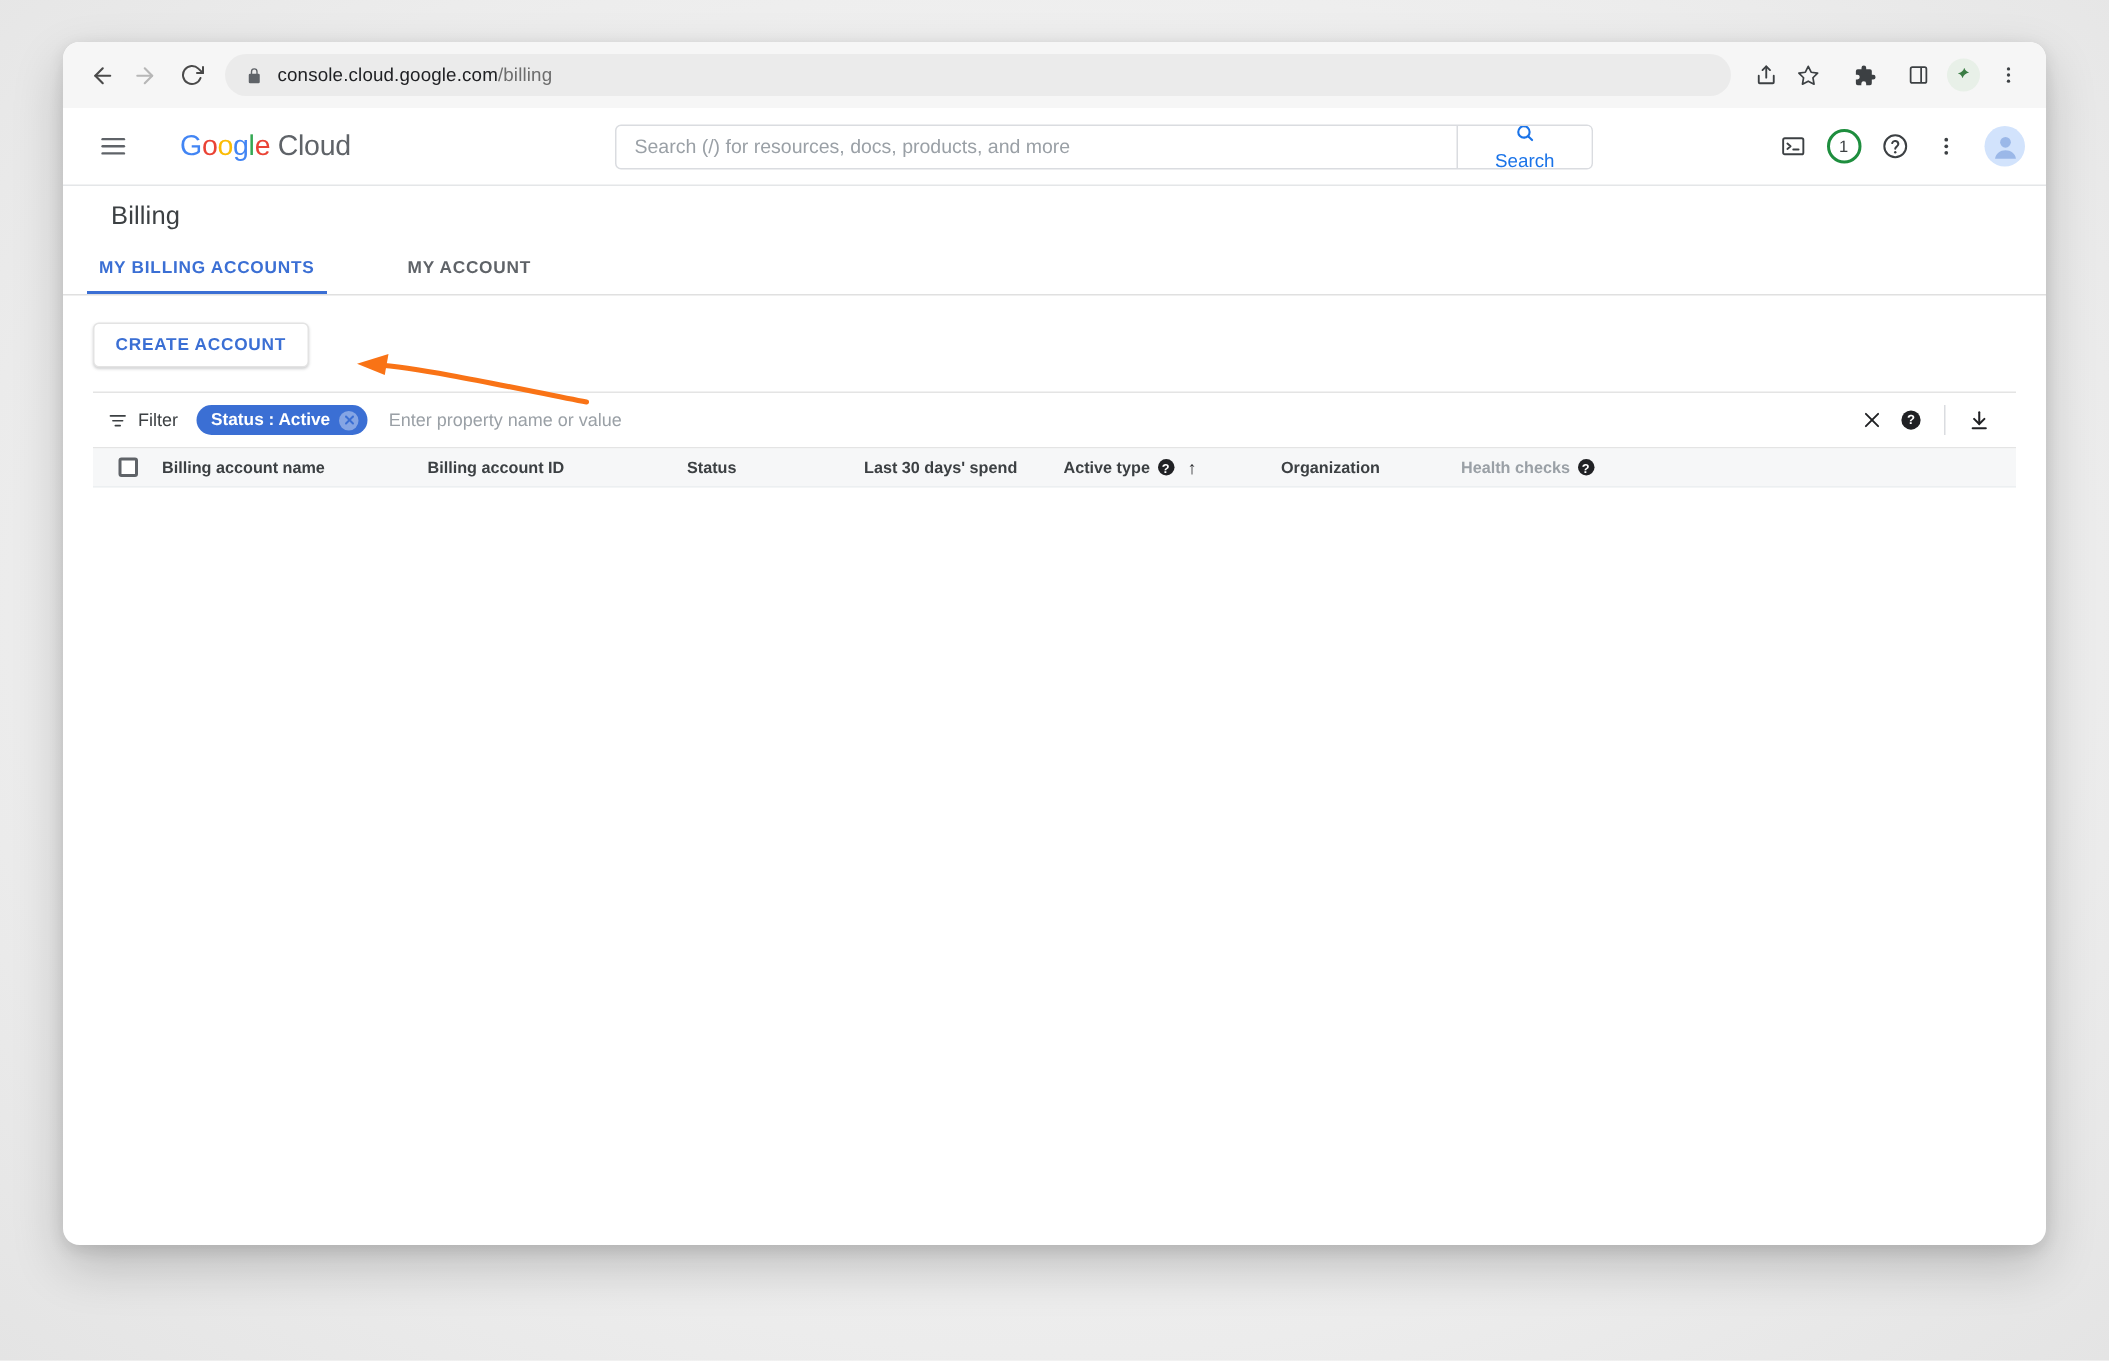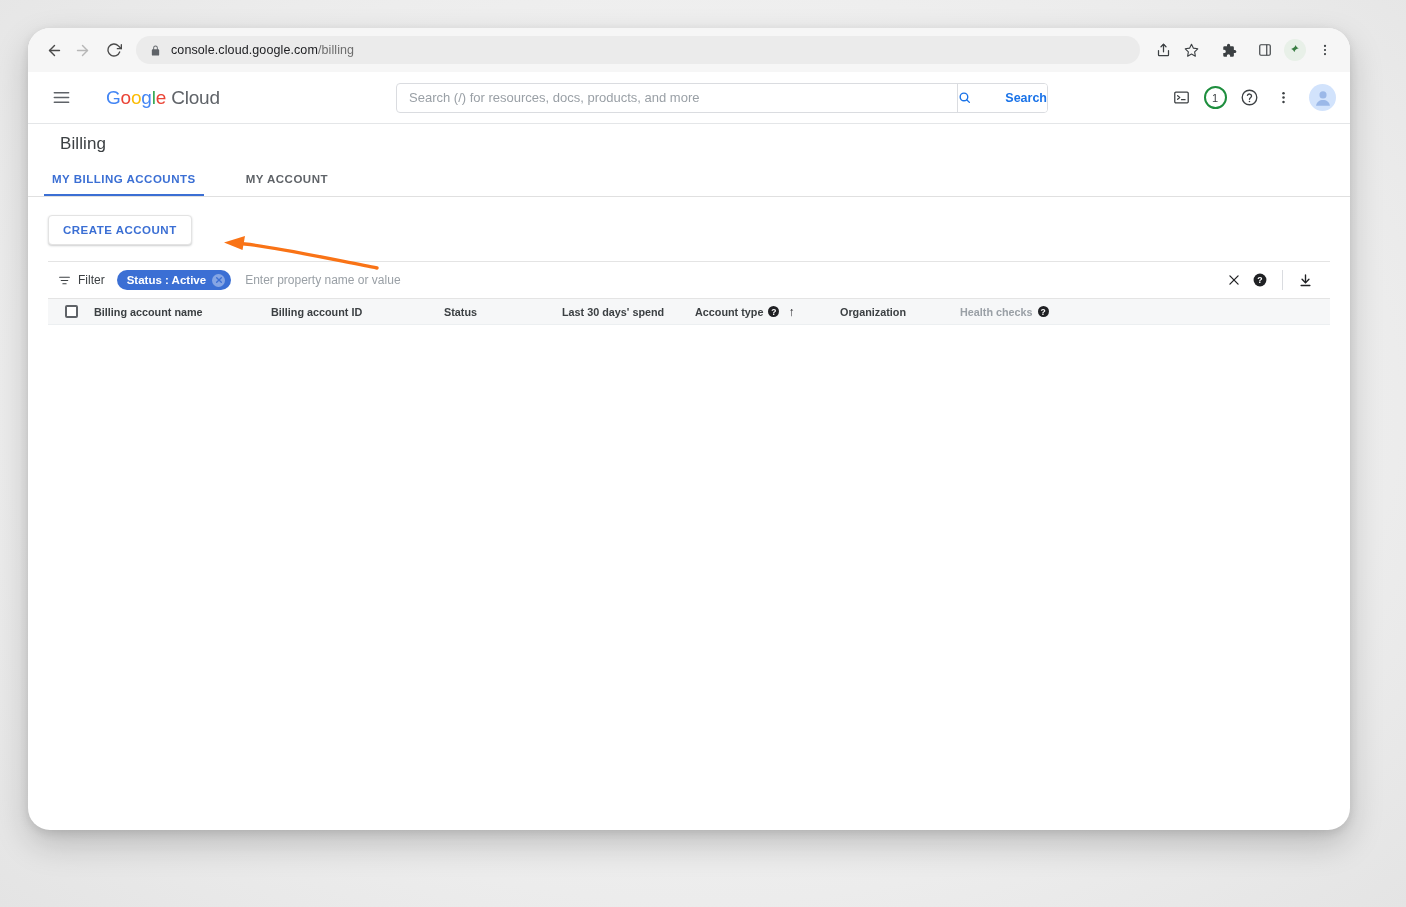"console.cloud.google.com/billing" #browser-window { border-radius: 22px -> 11px; left: 28px -> 42px }
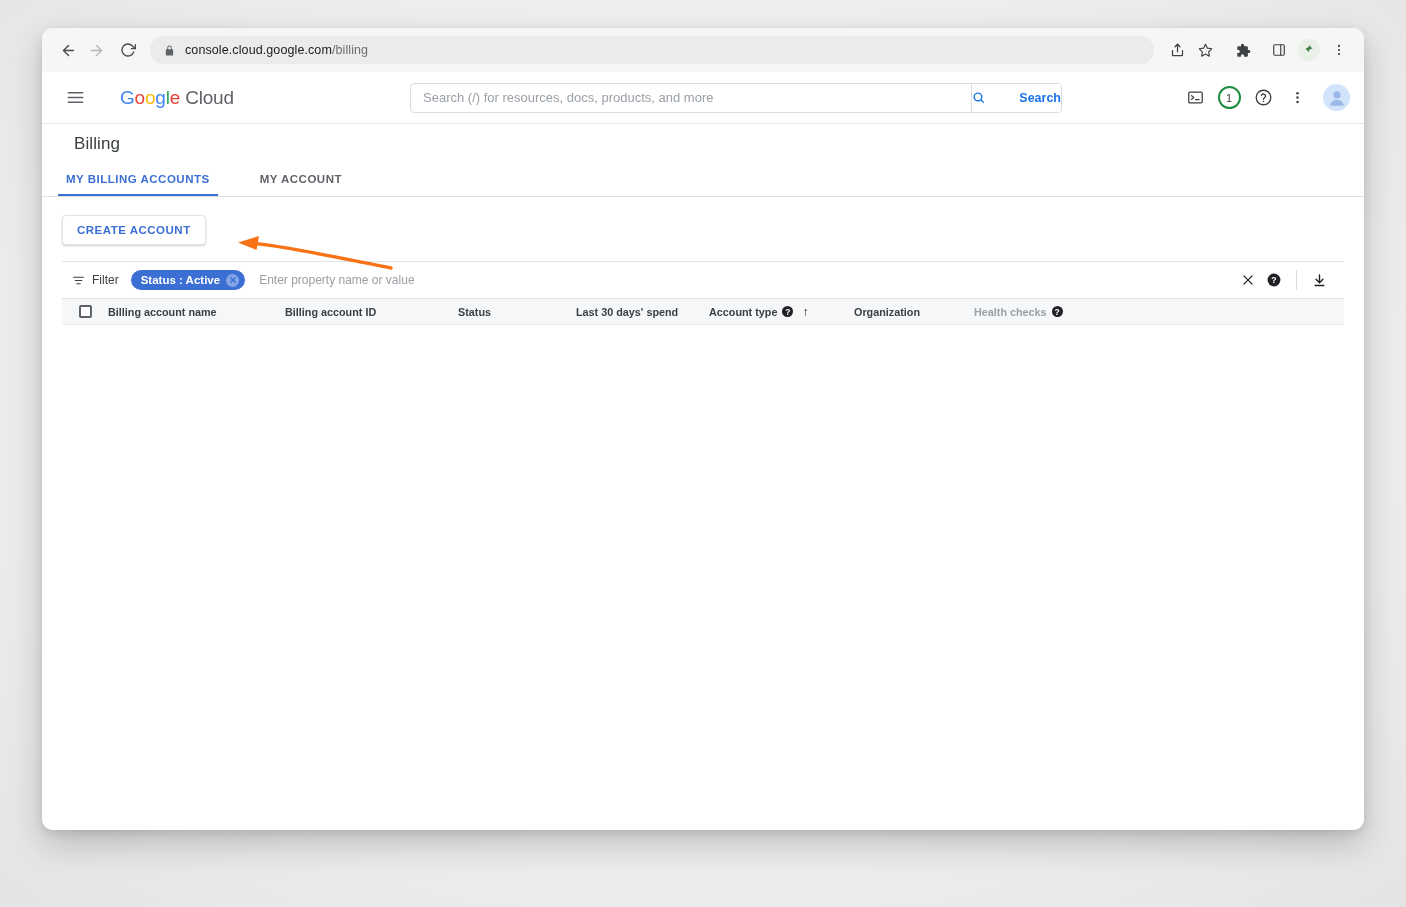"Search" #gc-search-btn { flex-direction: none -> column; font-weight: bold -> normal; justify-content: space-between -> center }
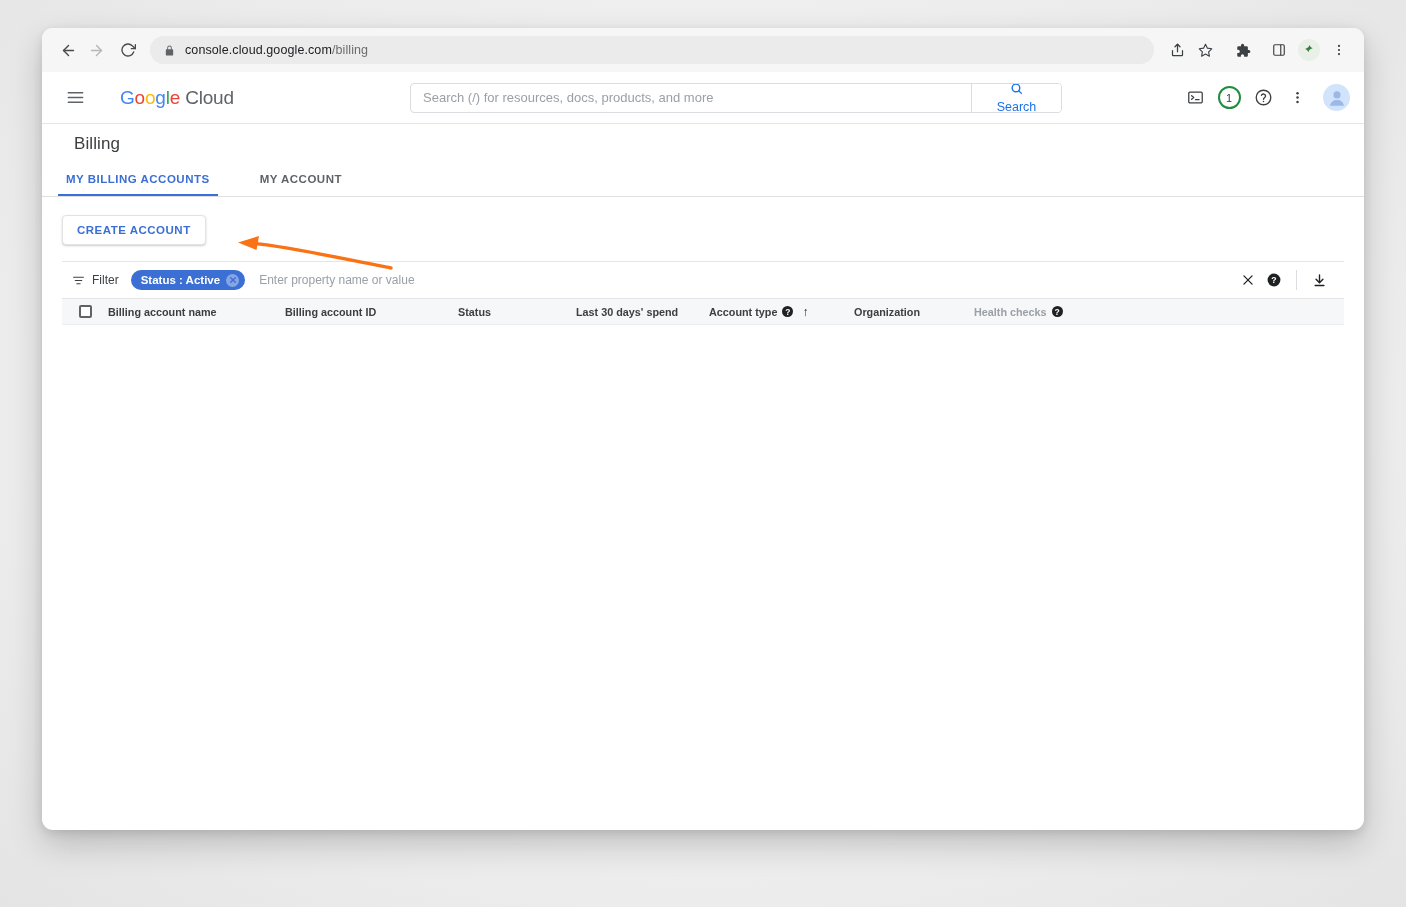"MY BILLING ACCOUNTS" #tabs-bar { gap: 0 -> 12px }
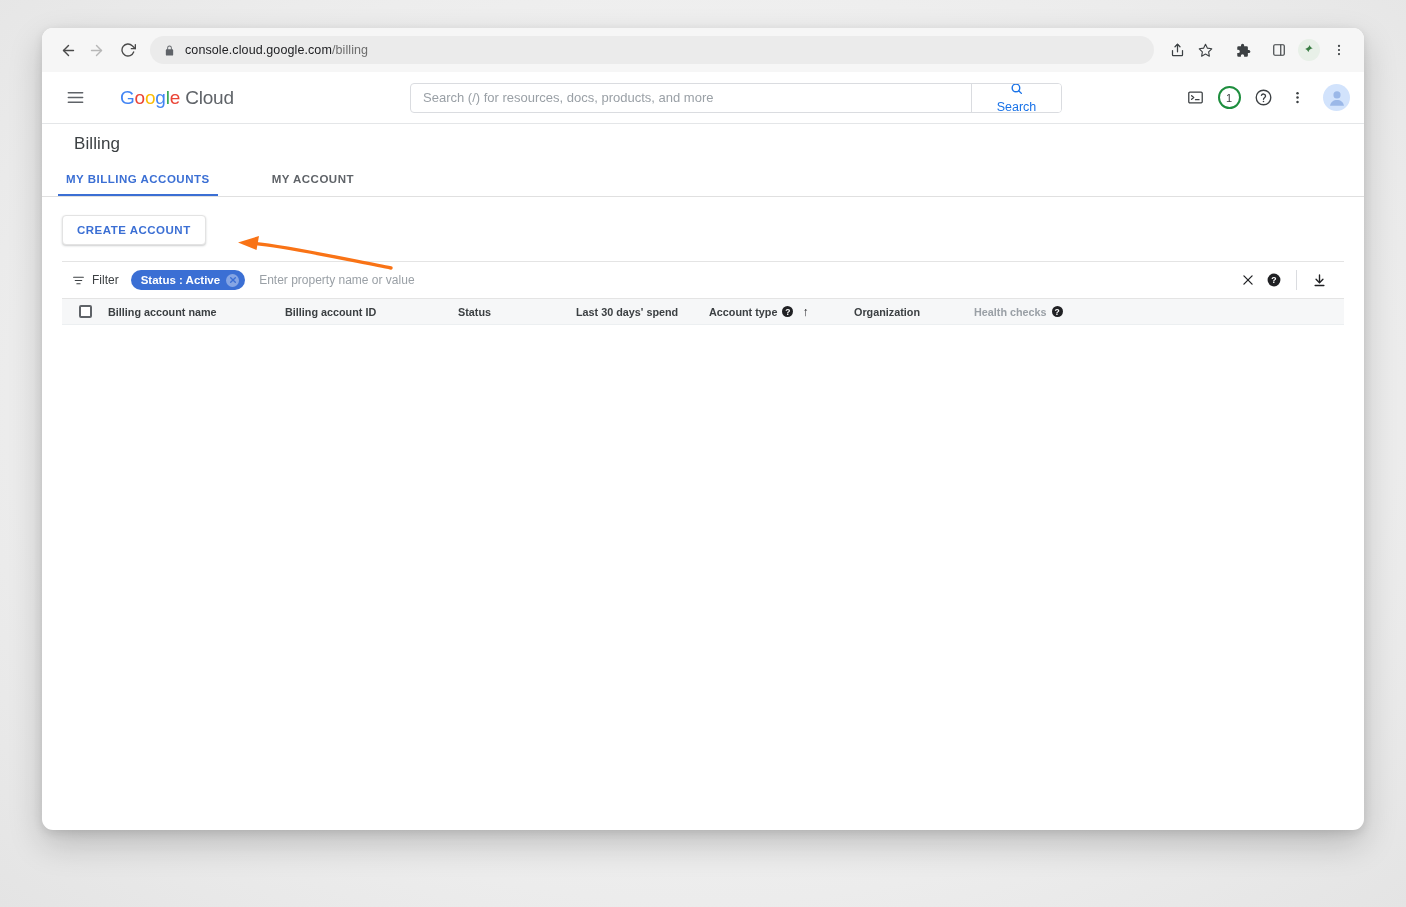"Account type" span { text: Account -> Active }
